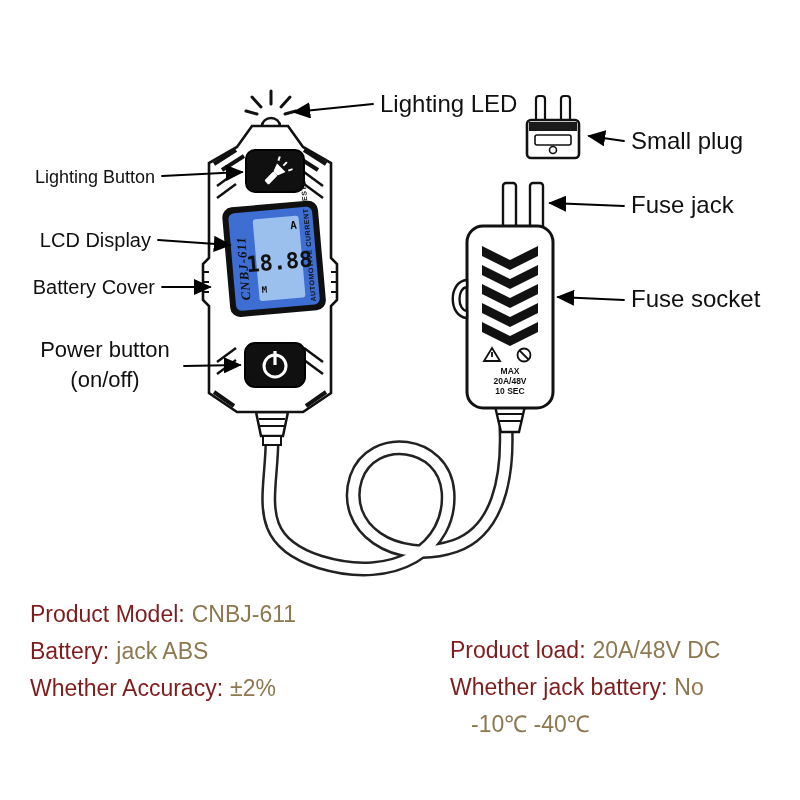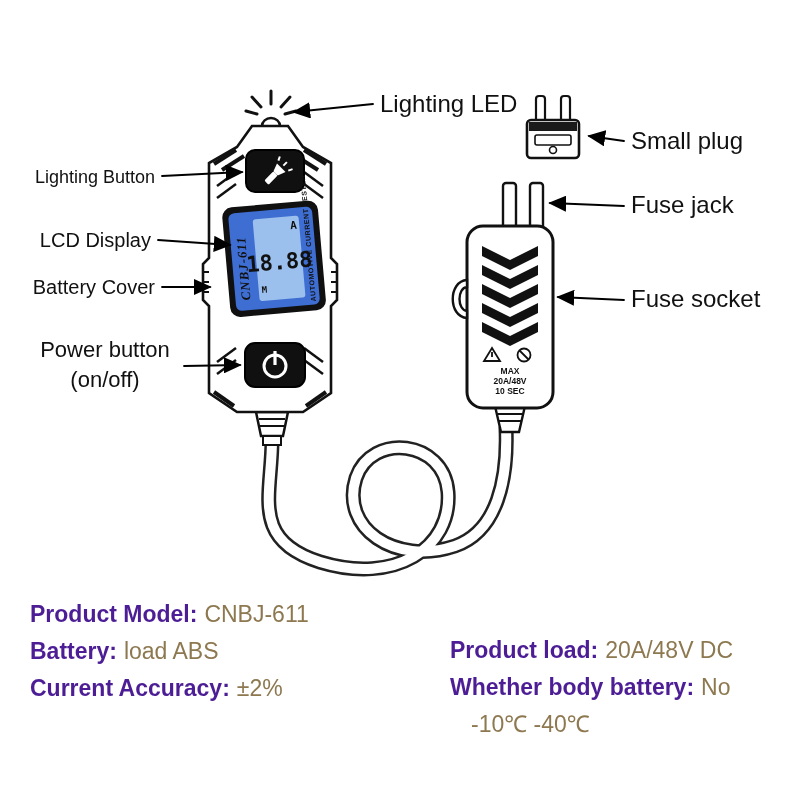"Product Model:" .spec-label { color: #4c1d95 -> #7f1d1d; font-weight: bold -> normal }
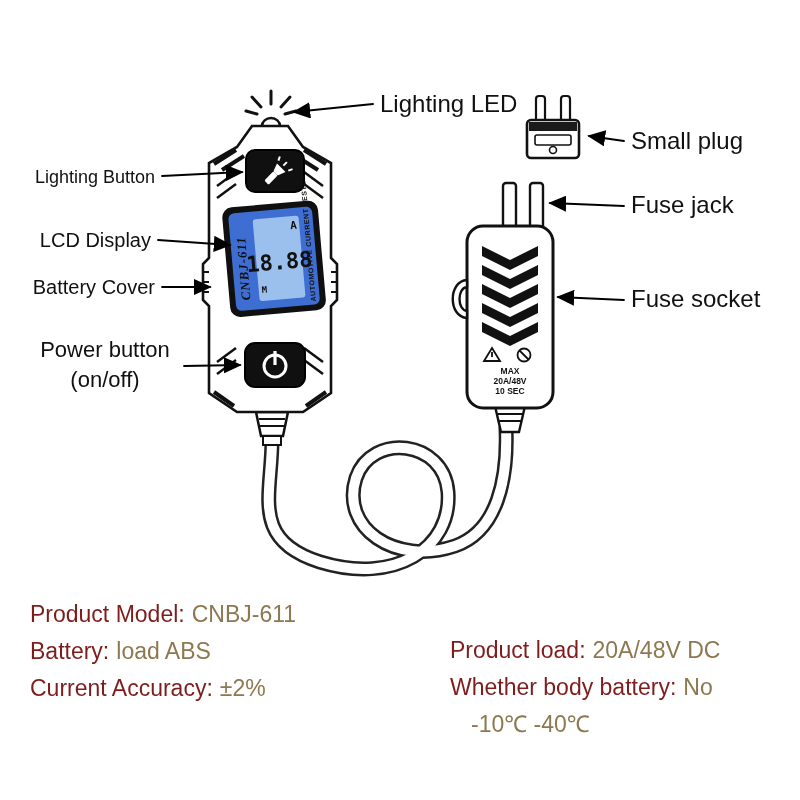"load ABS" span.spec-value { text: load -> jack }
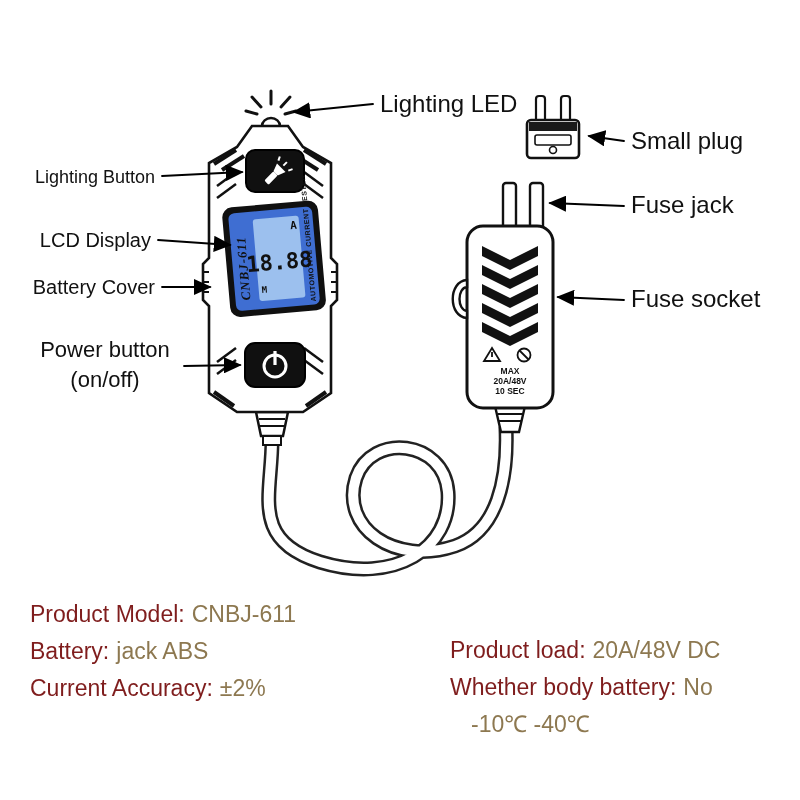"Current Accuracy:" span.spec-label { text: Current -> Whether }
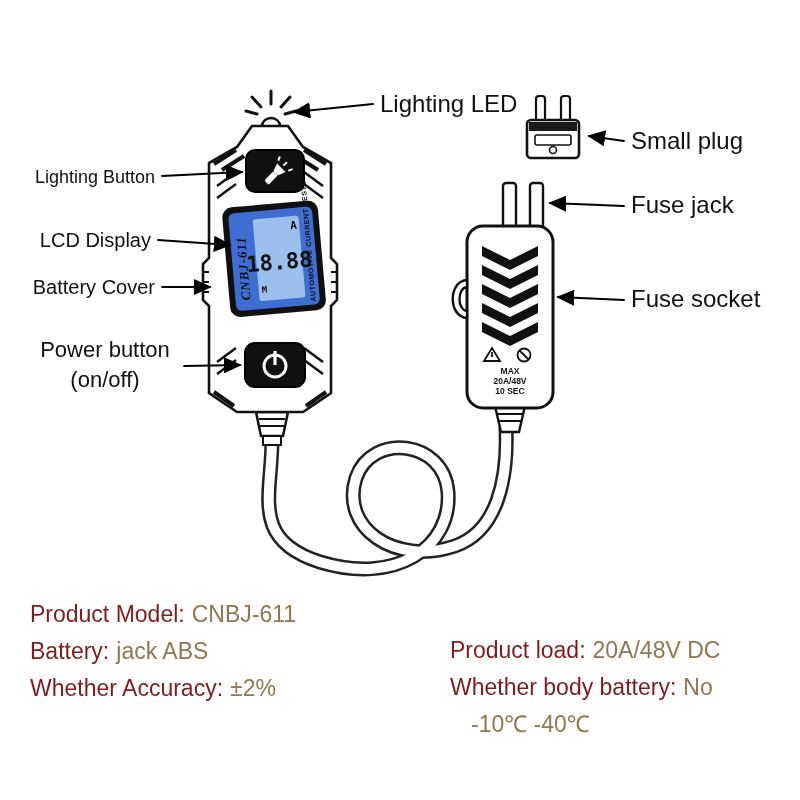"Whether body battery:" span.spec-label { text: body -> jack }
